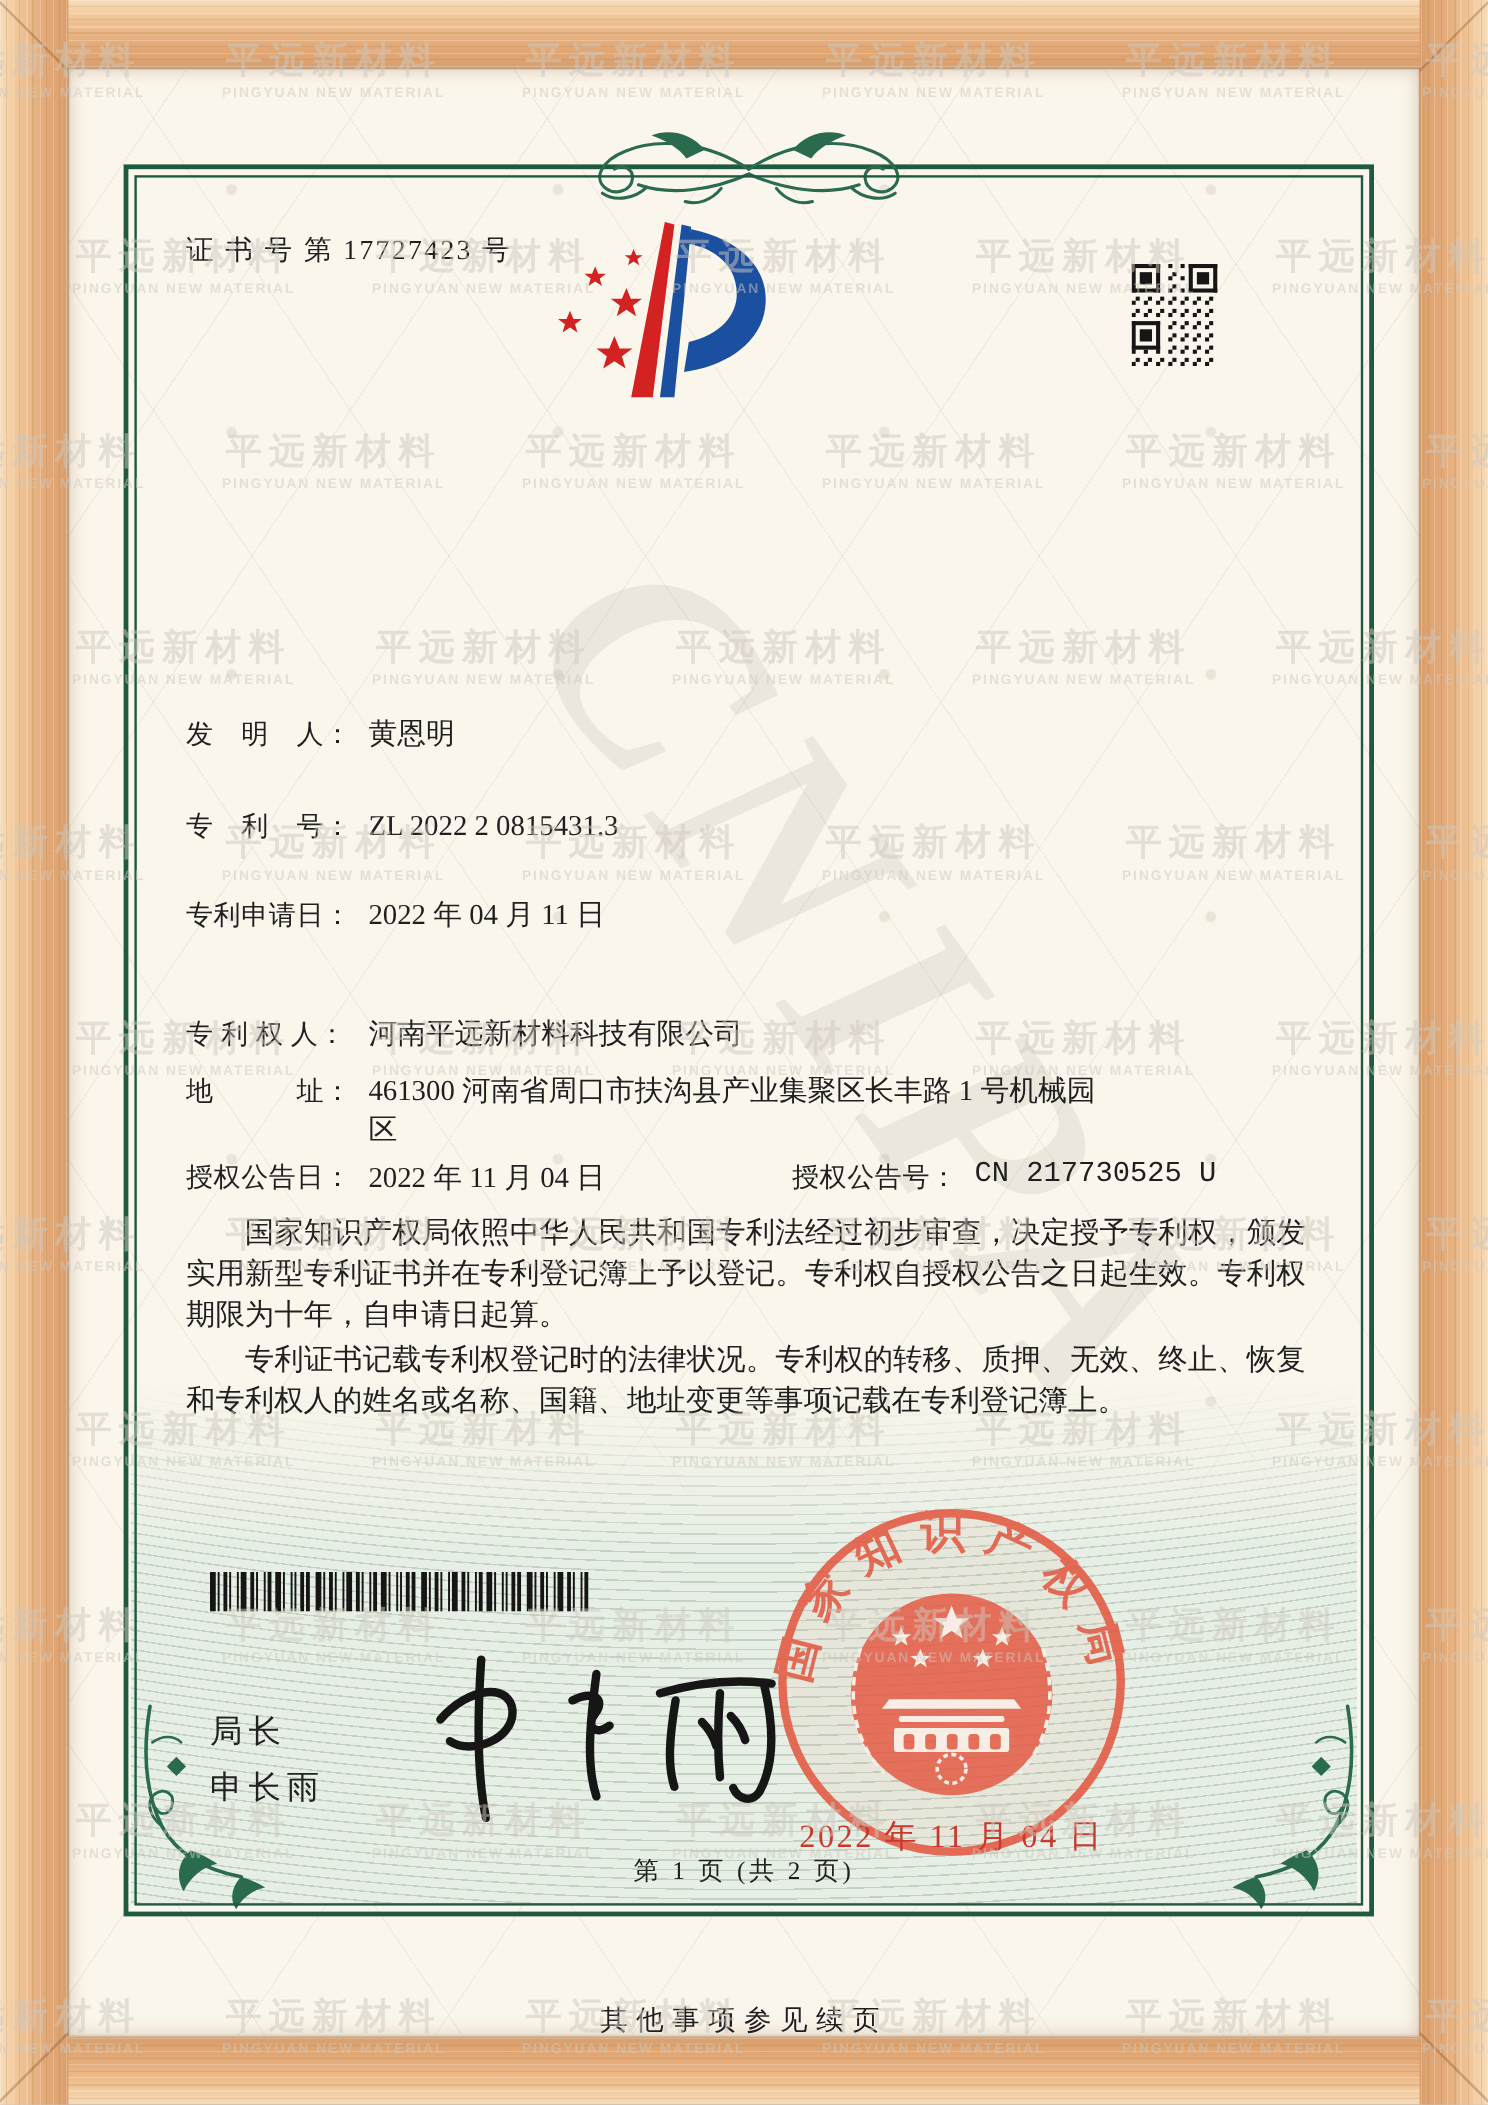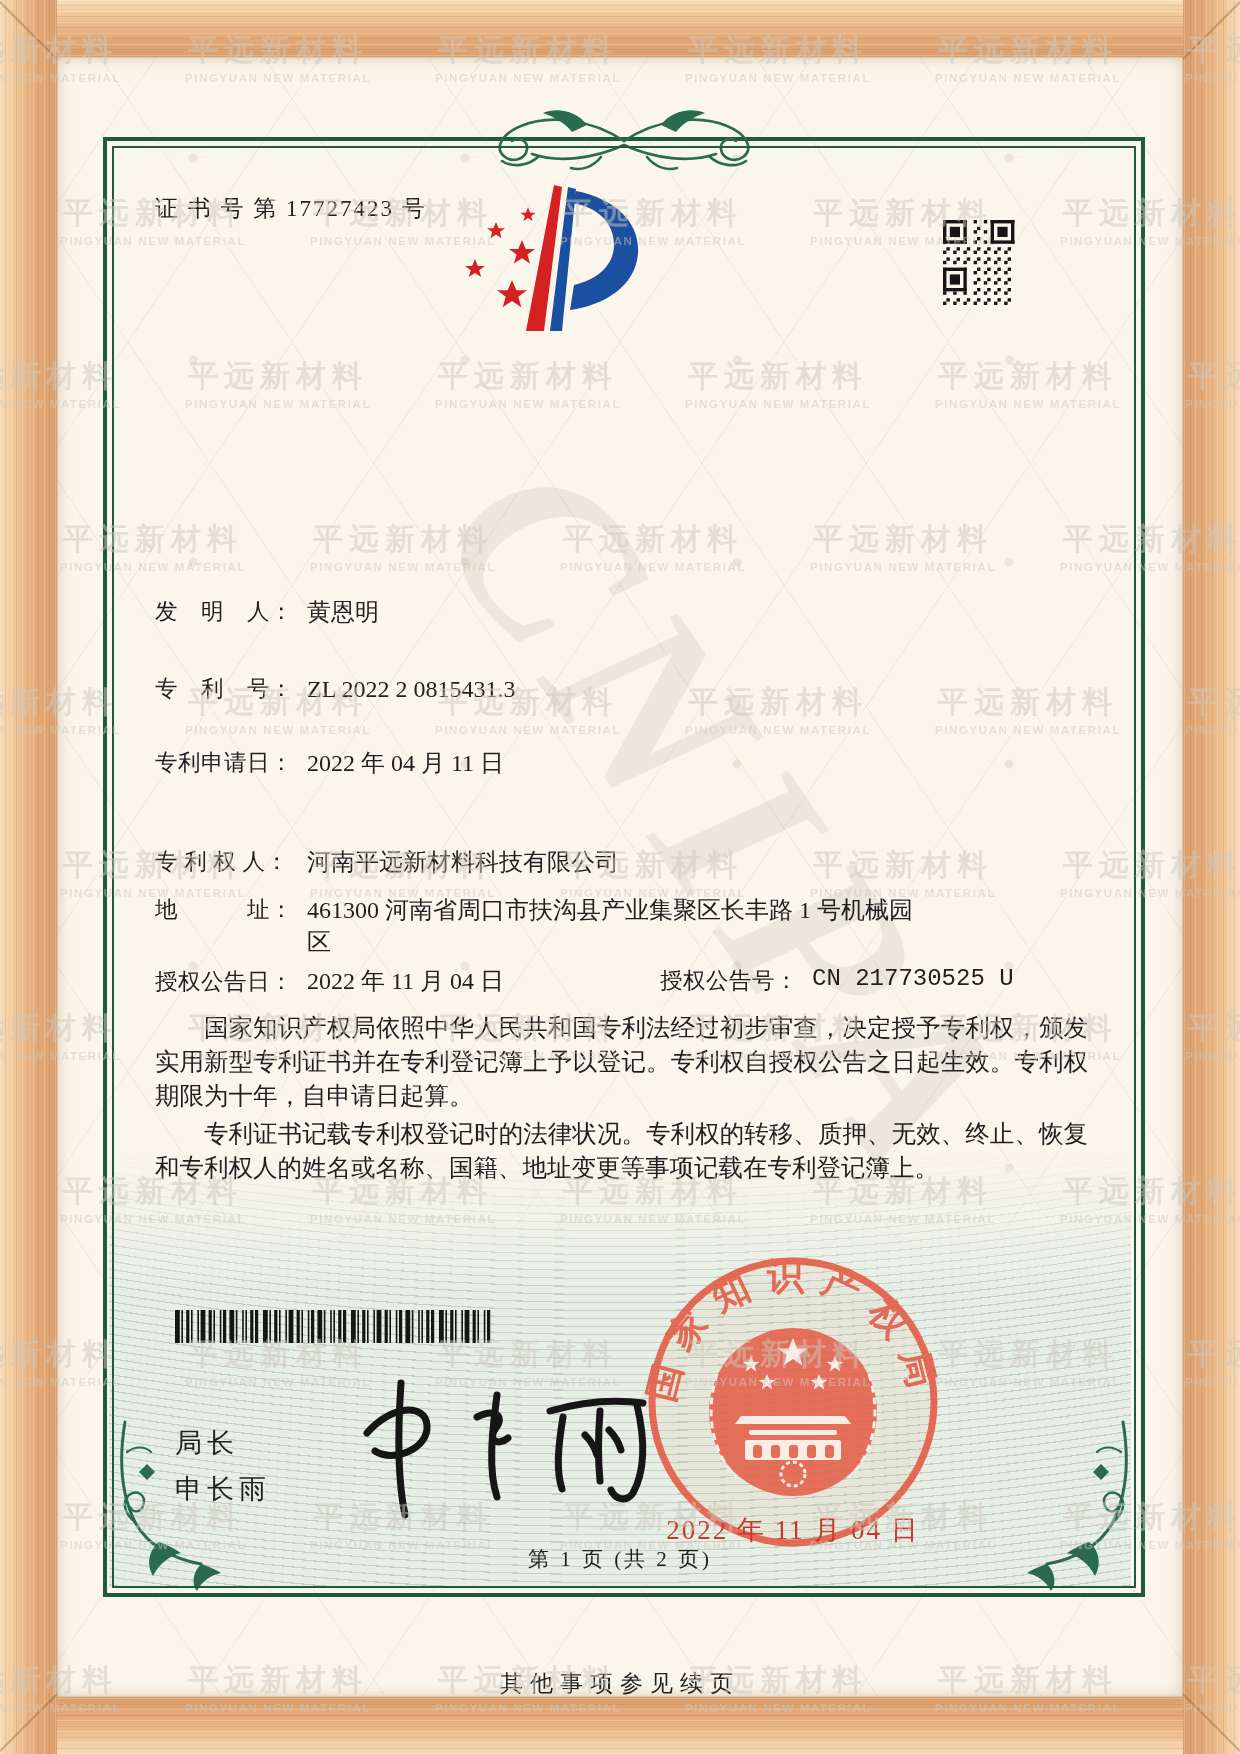"授权公告日：" .g1 { align-items: center -> none }
